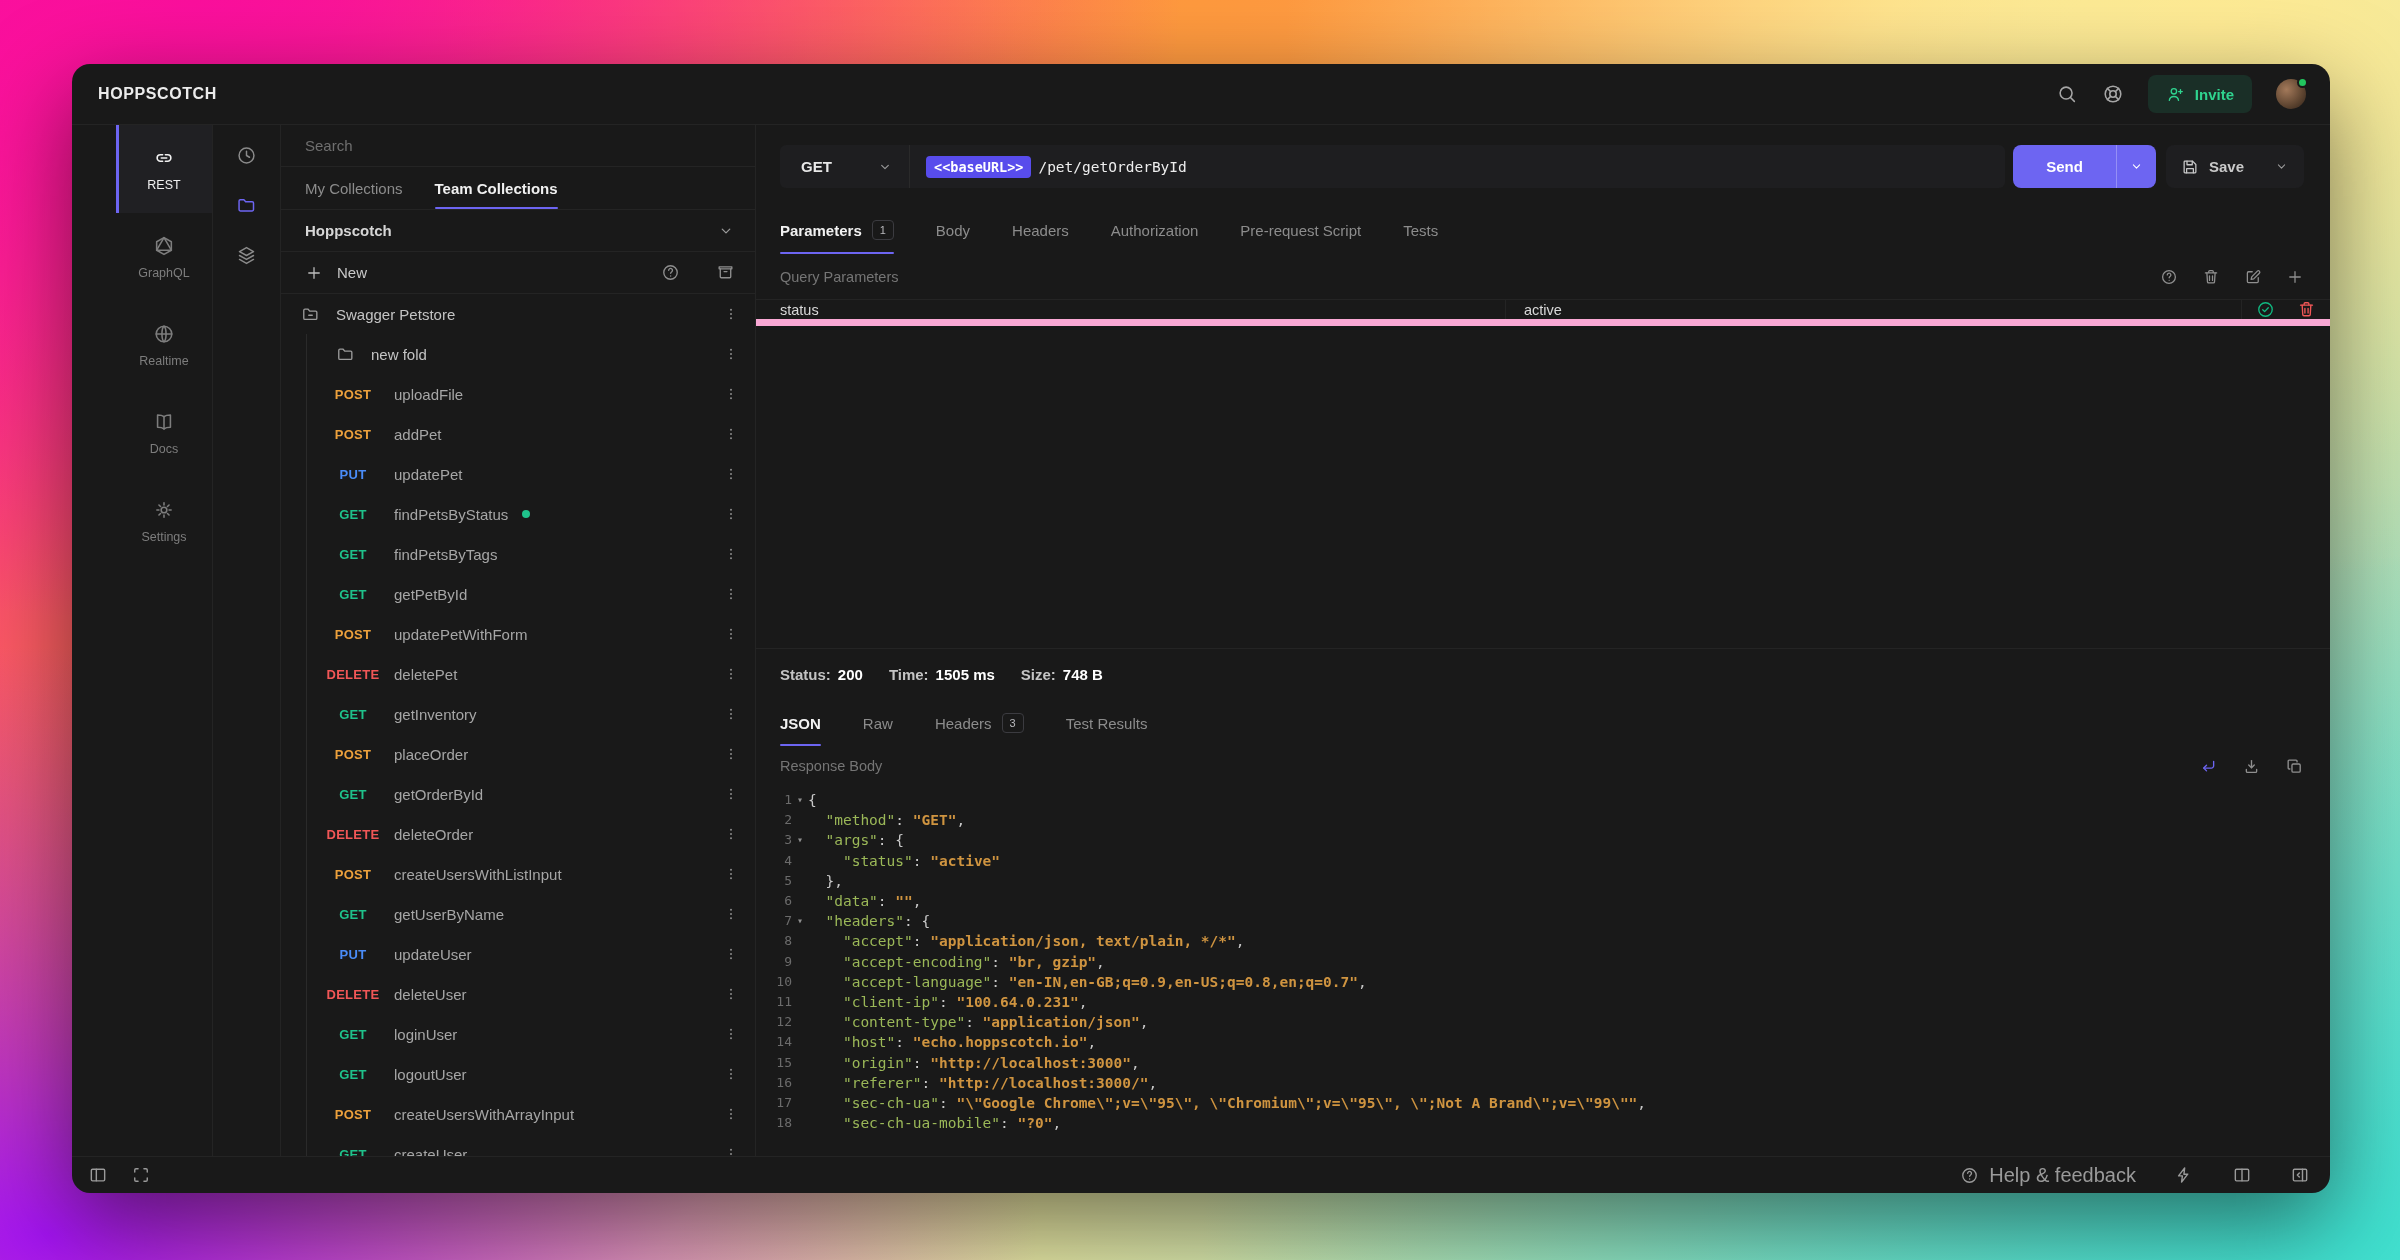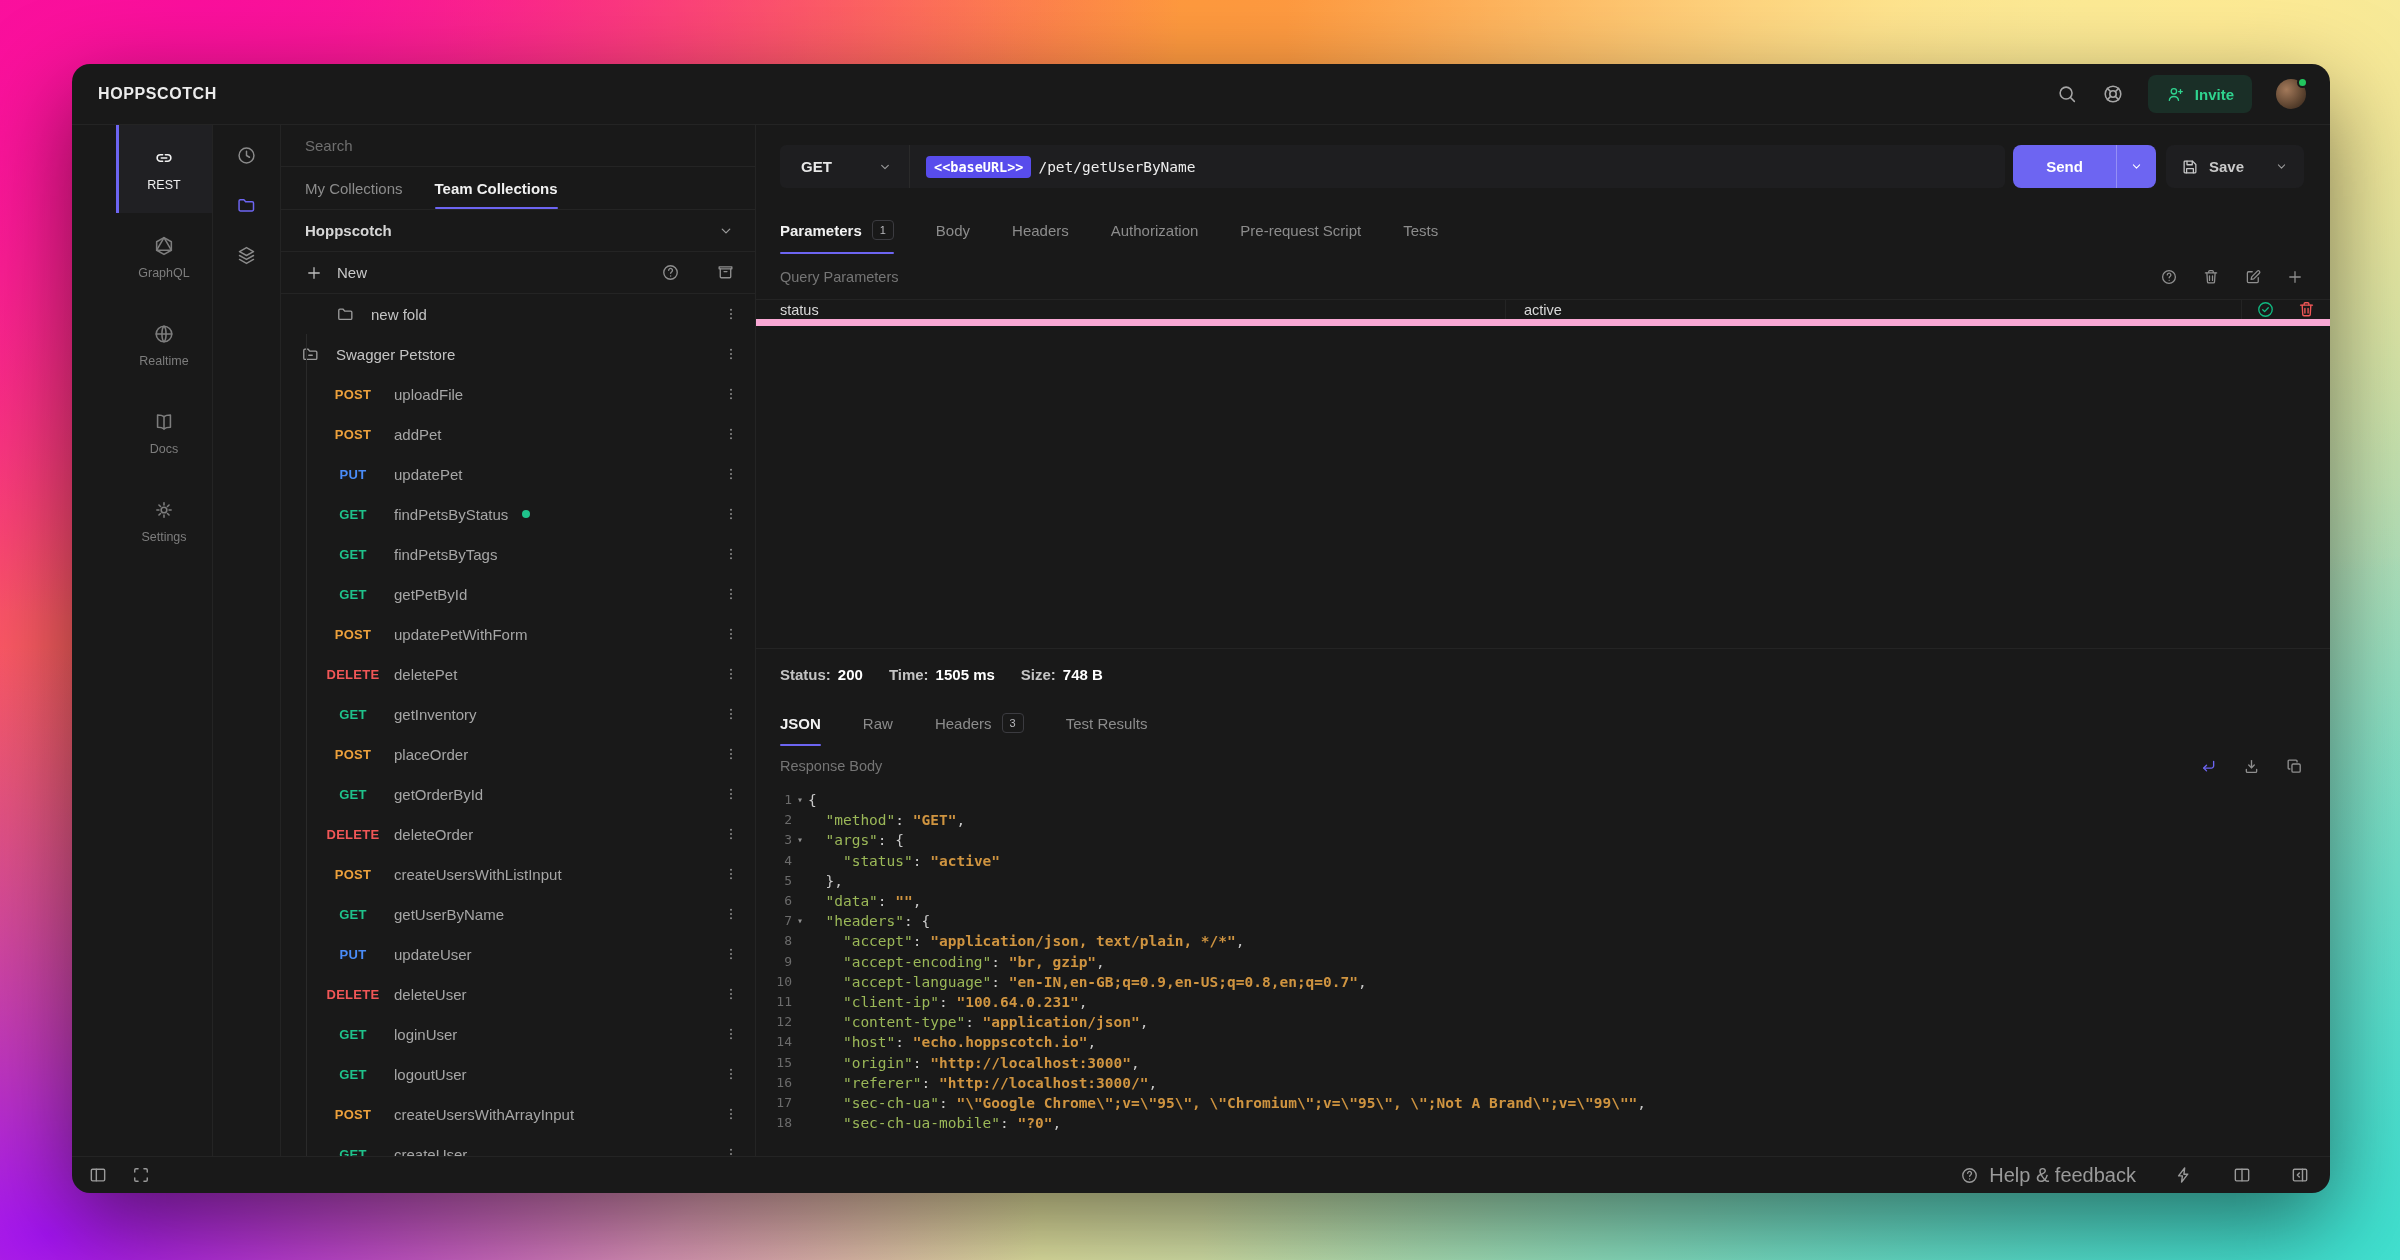"/pet/getUserByName" span.url-text { text: /pet/getUserByName -> /pet/getOrderById }
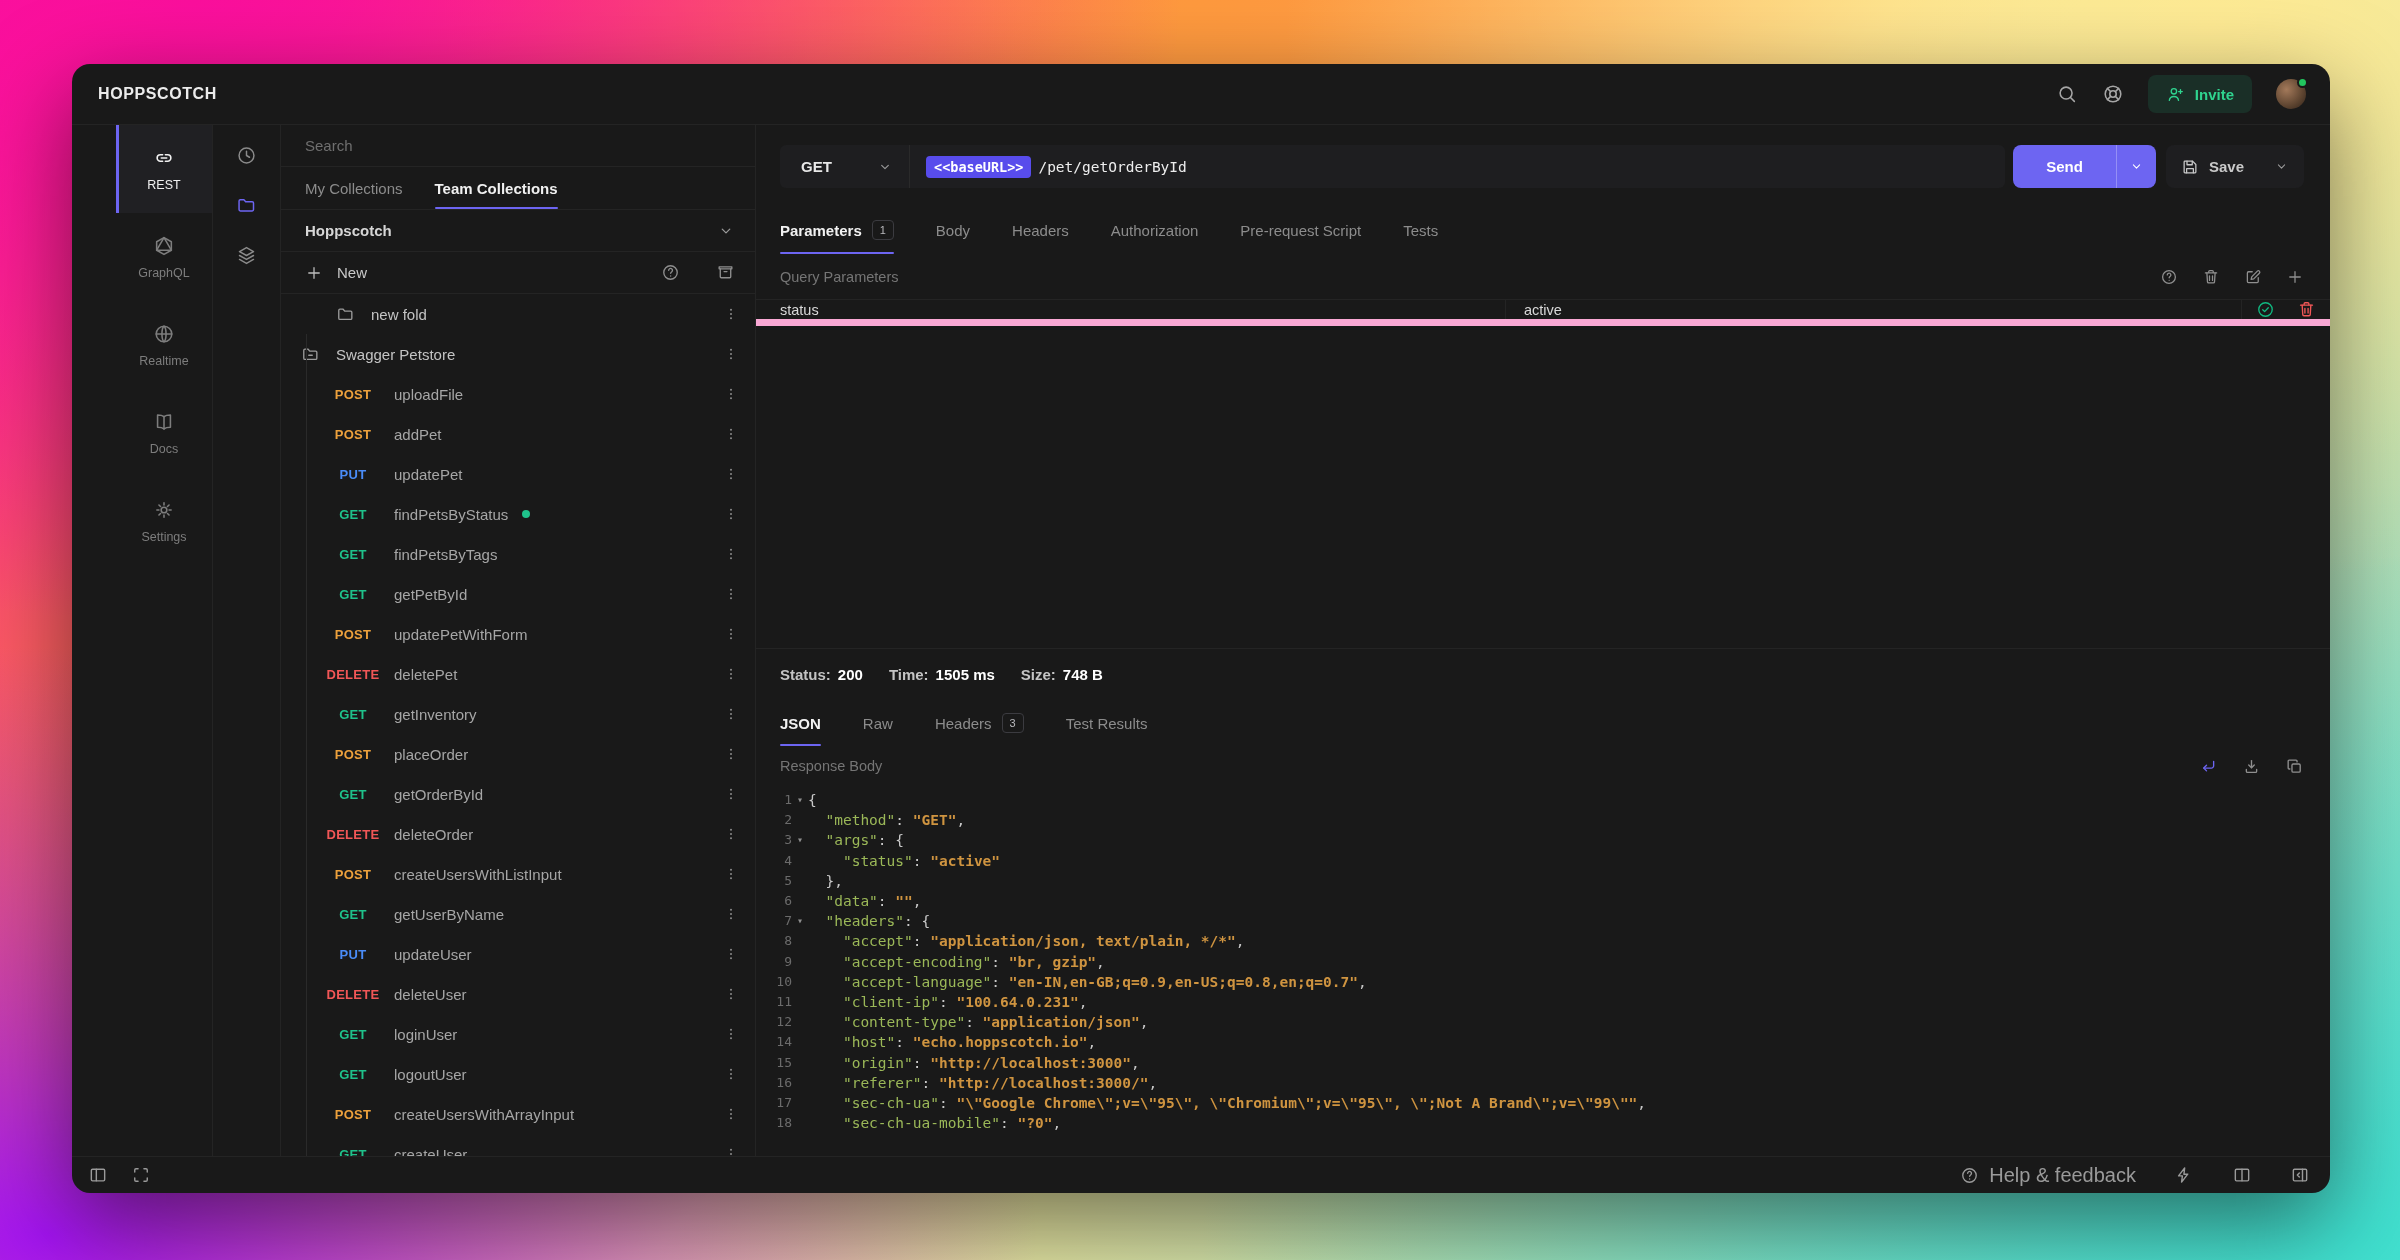"new fold" div.tree-row { order: before "Swagger Petstore" -> after "Swagger Petstore" }
